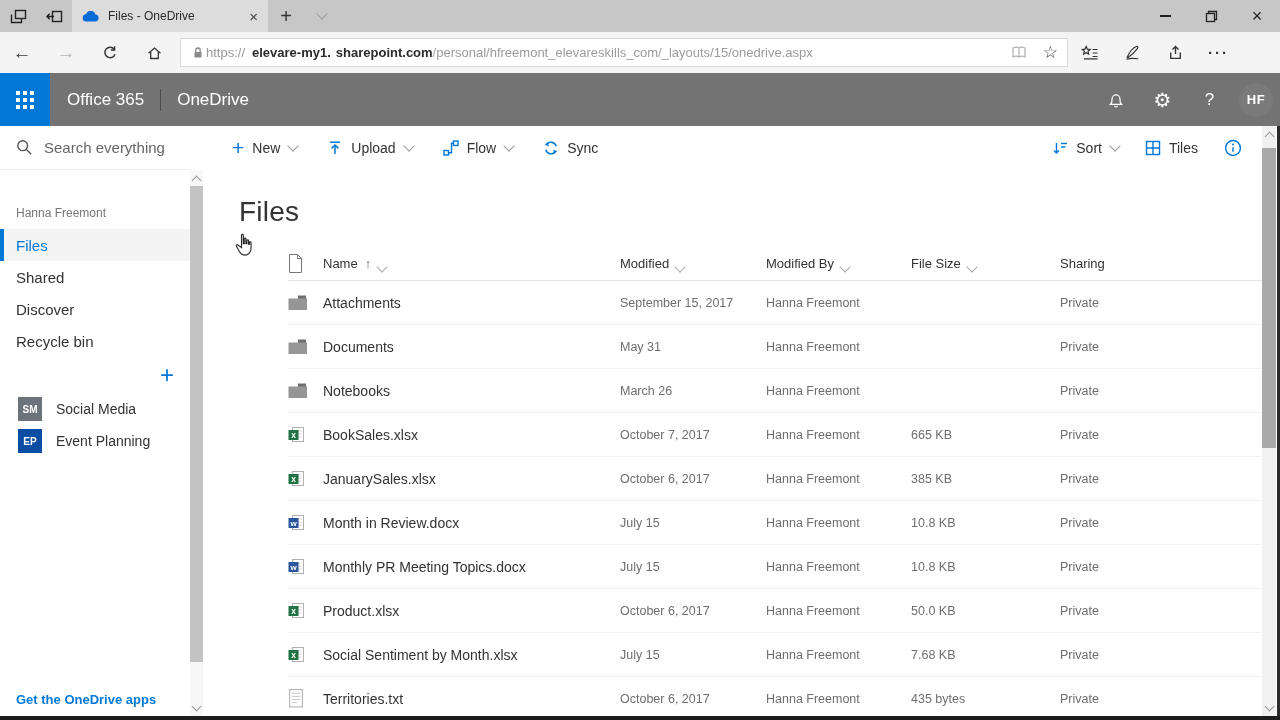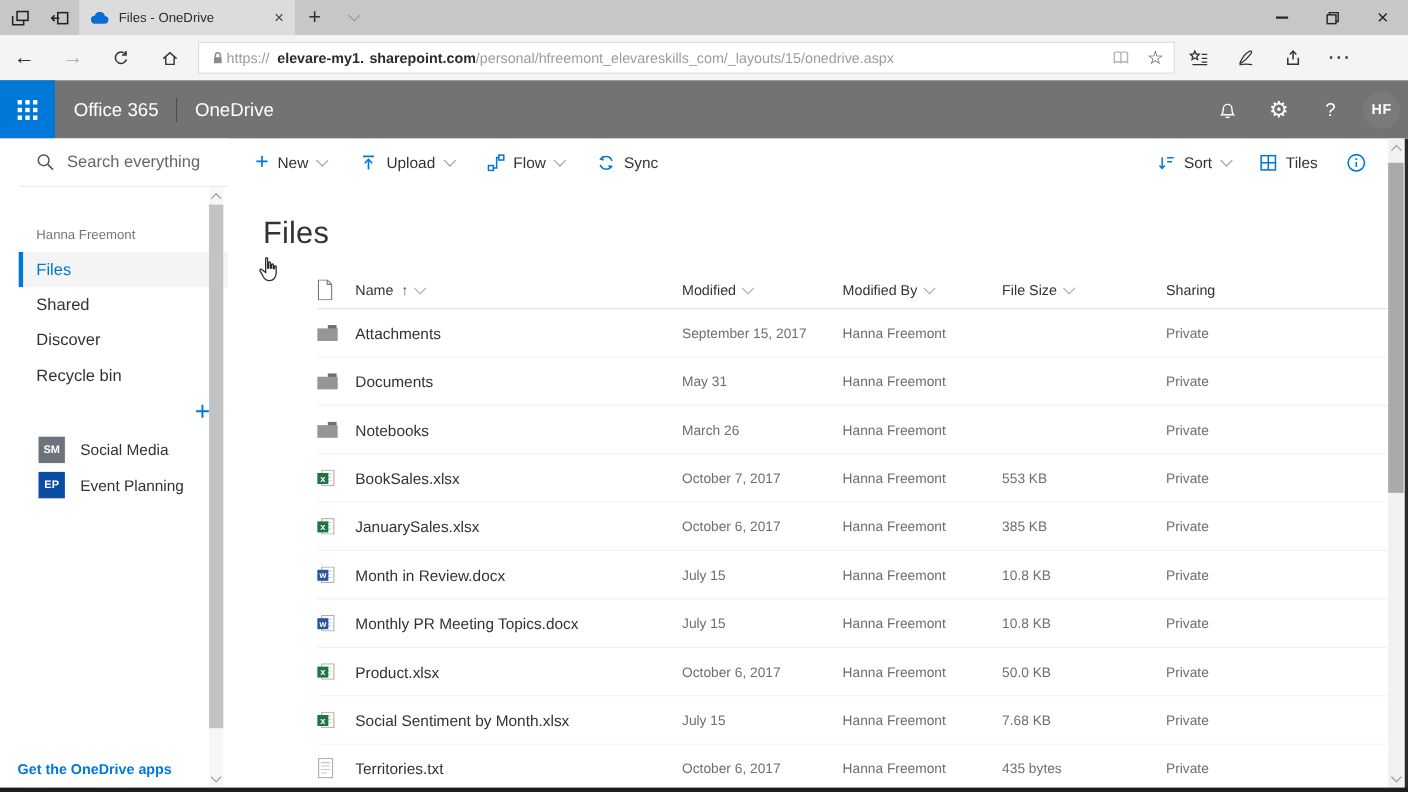"Search everything" .sidebar { padding-left: 17px -> none }
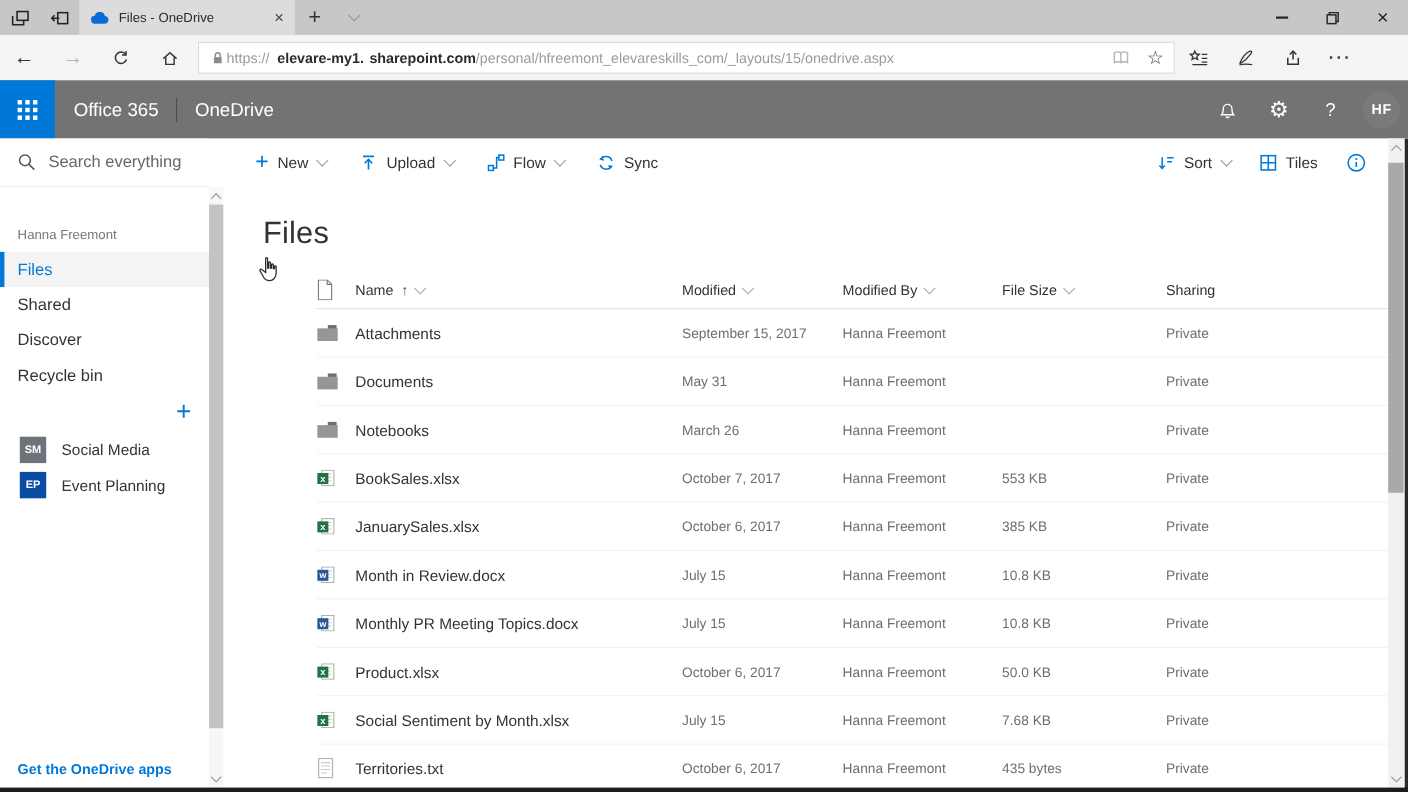"Name" .th { align-items: center -> flex-end }
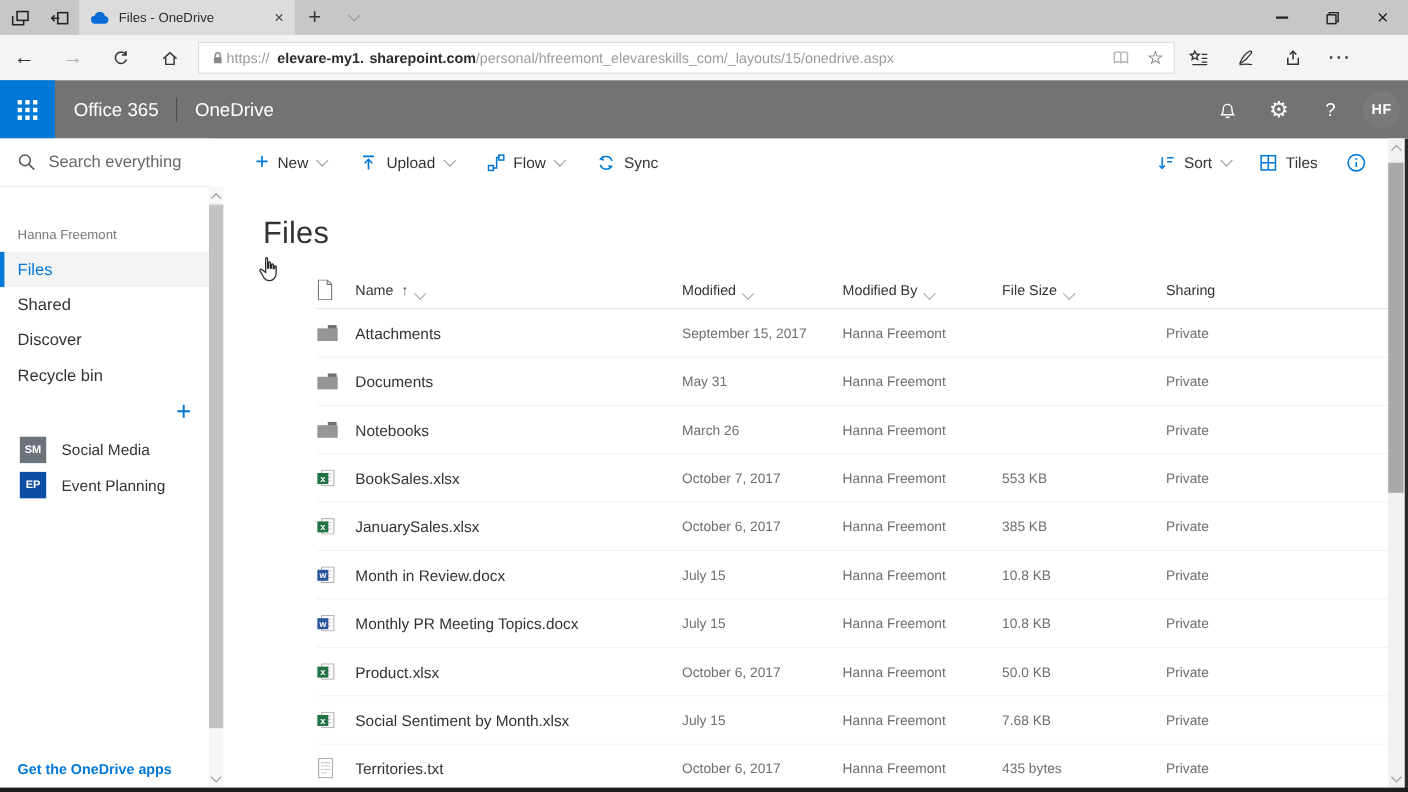"553 KB" span.c-dim { text: 553 -> 665 }
